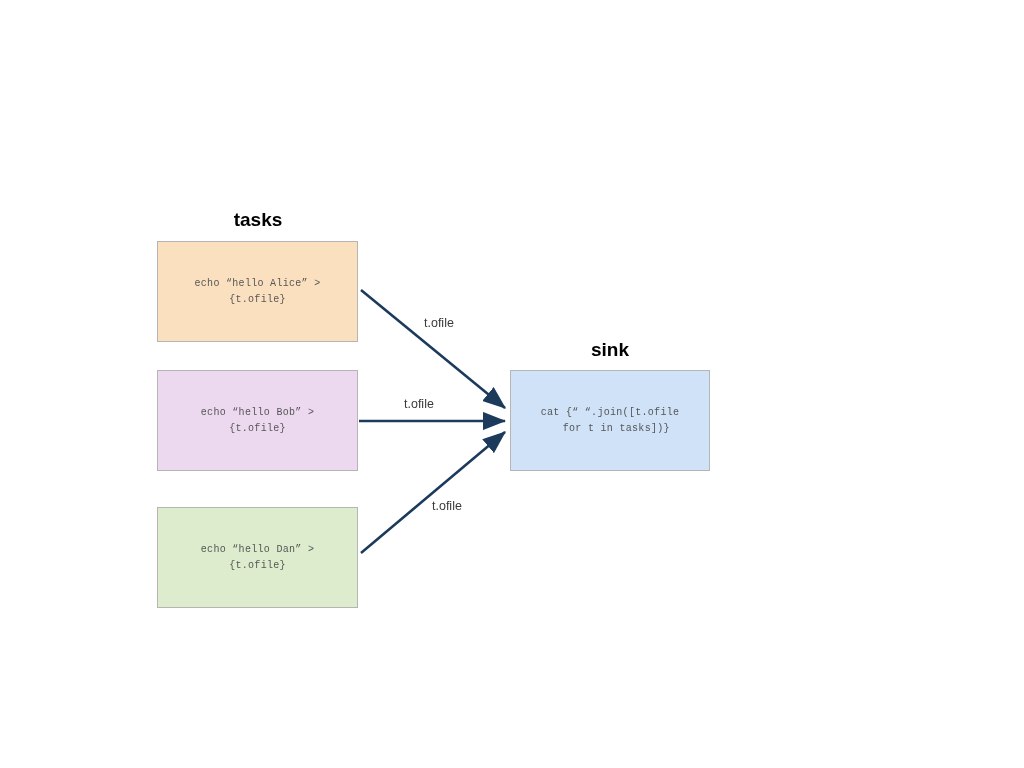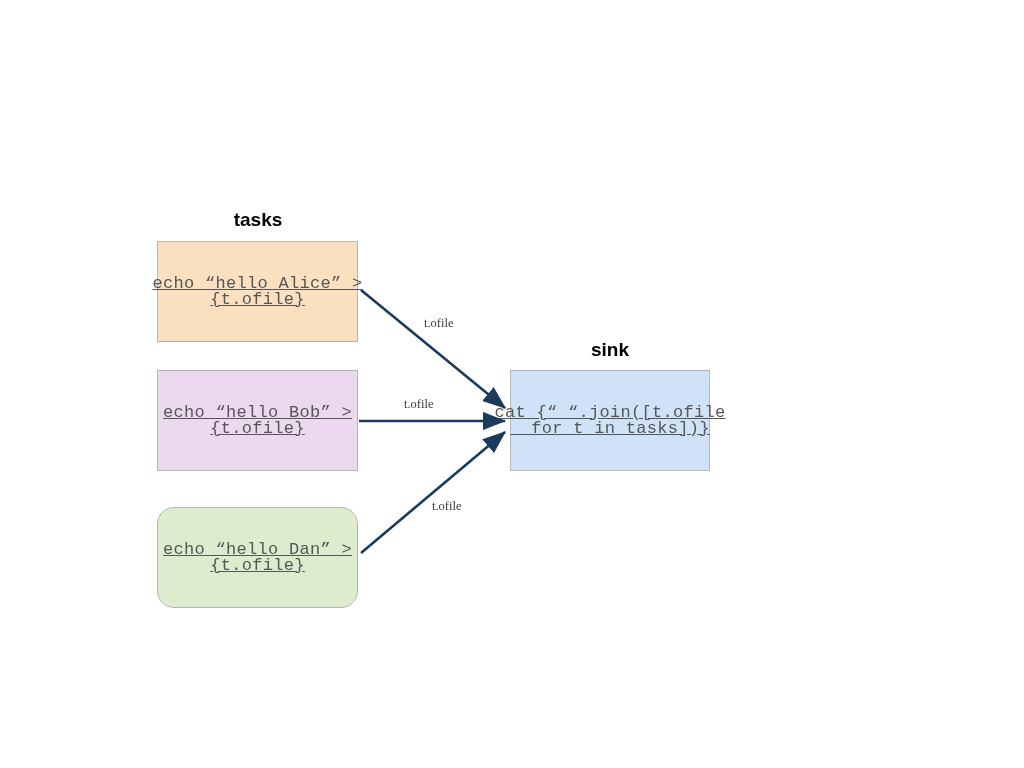"echo “hello Alice” >" .node-code { font-size: 17px -> 10px; text-decoration: underline -> none }
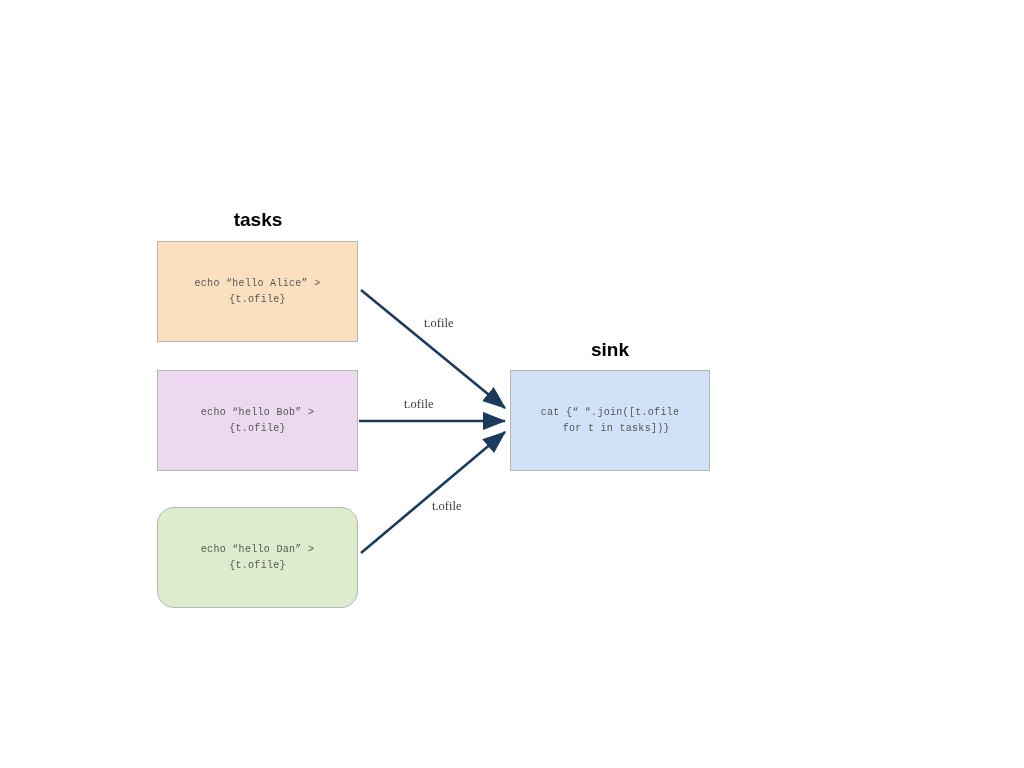"t.ofile" .edge-label { font-family: Liberation Serif, serif -> Liberation Sans, sans-serif }
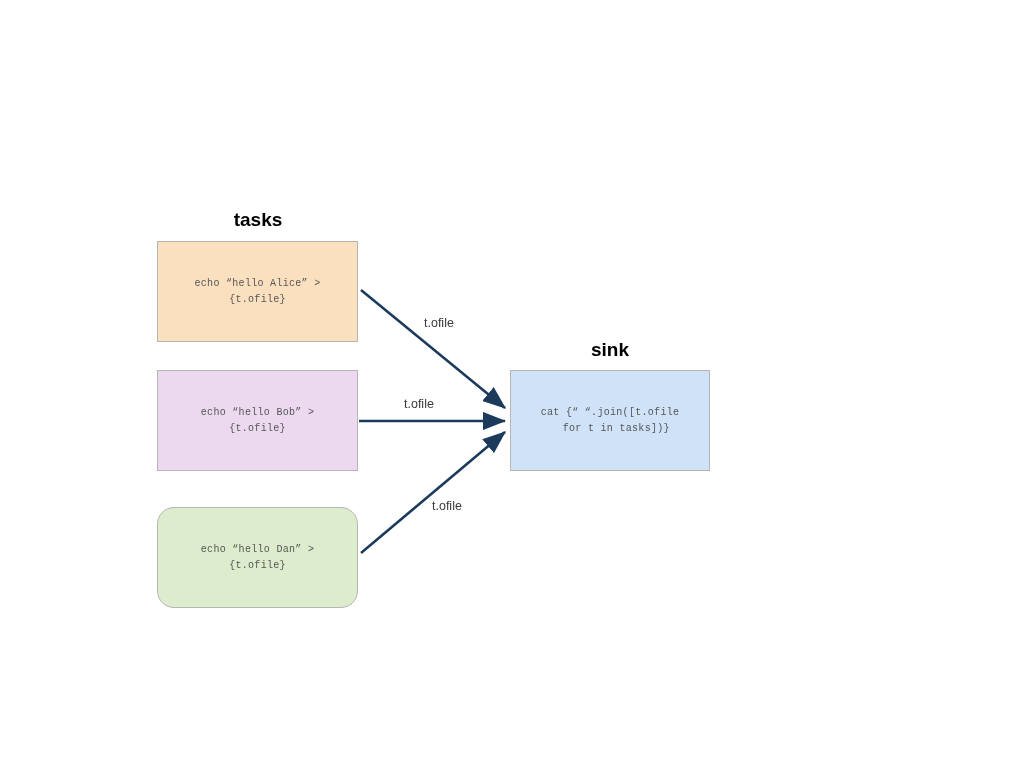"echo “hello Dan” >" div.node { border-radius: 17px -> none }
